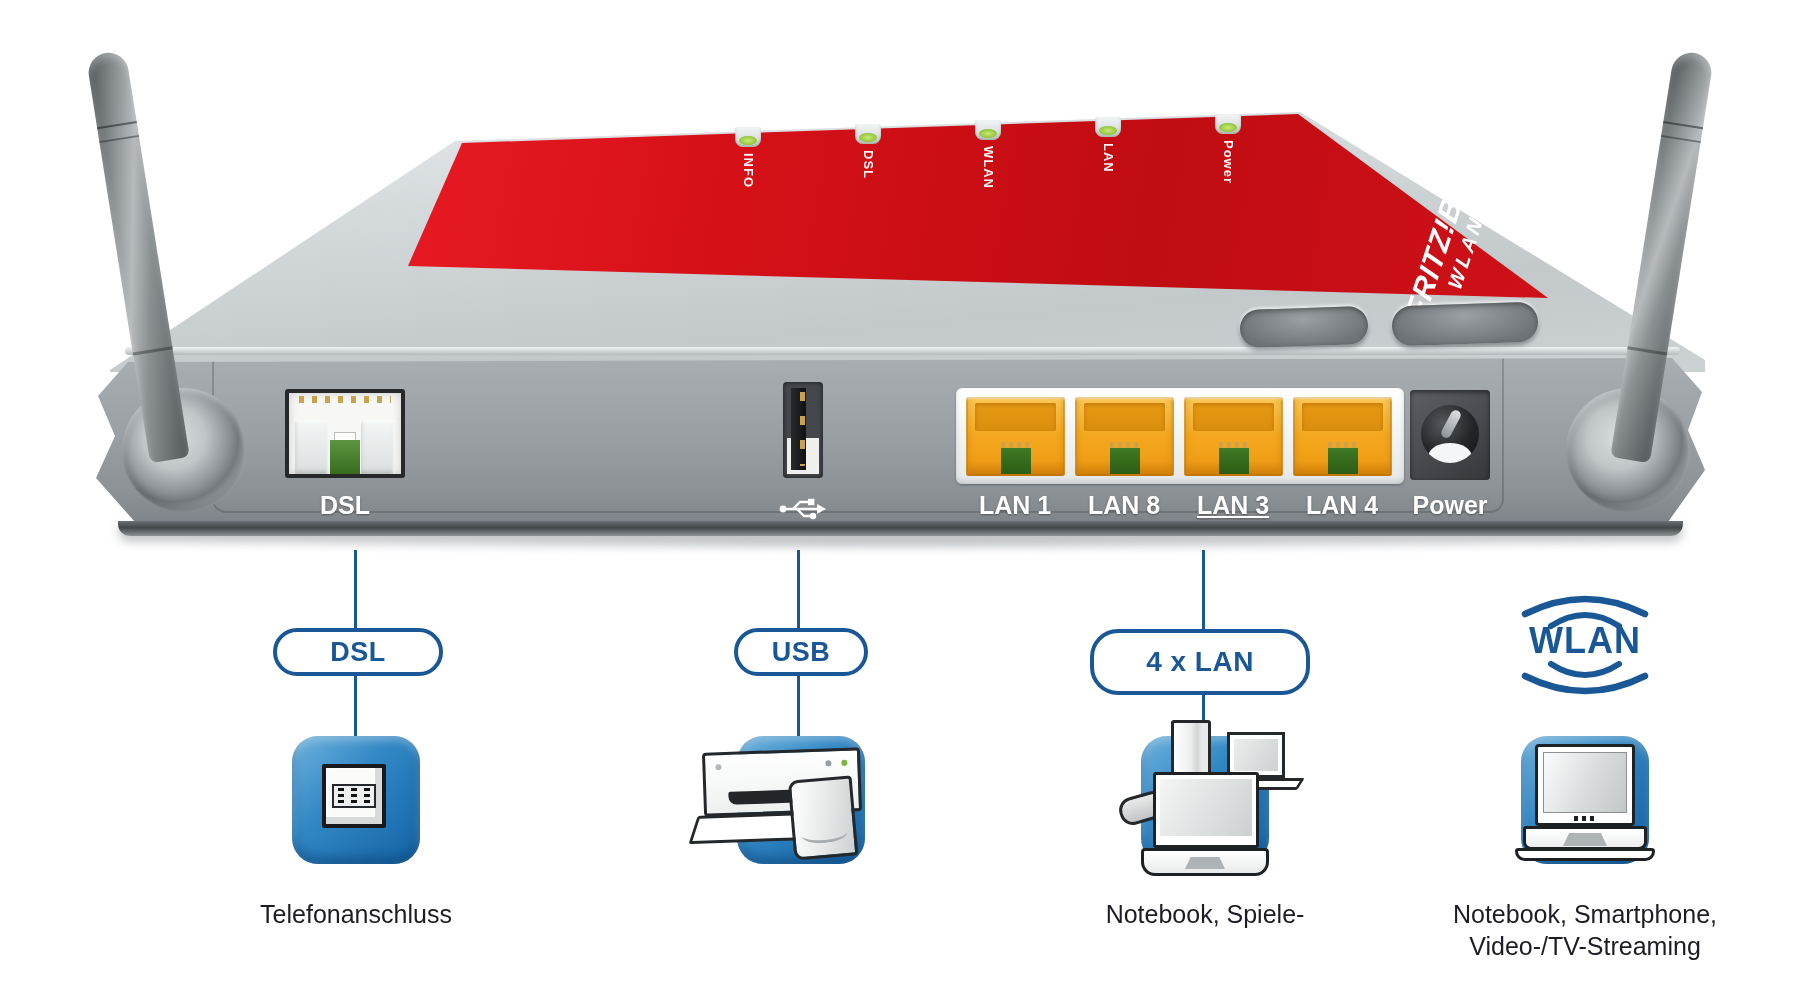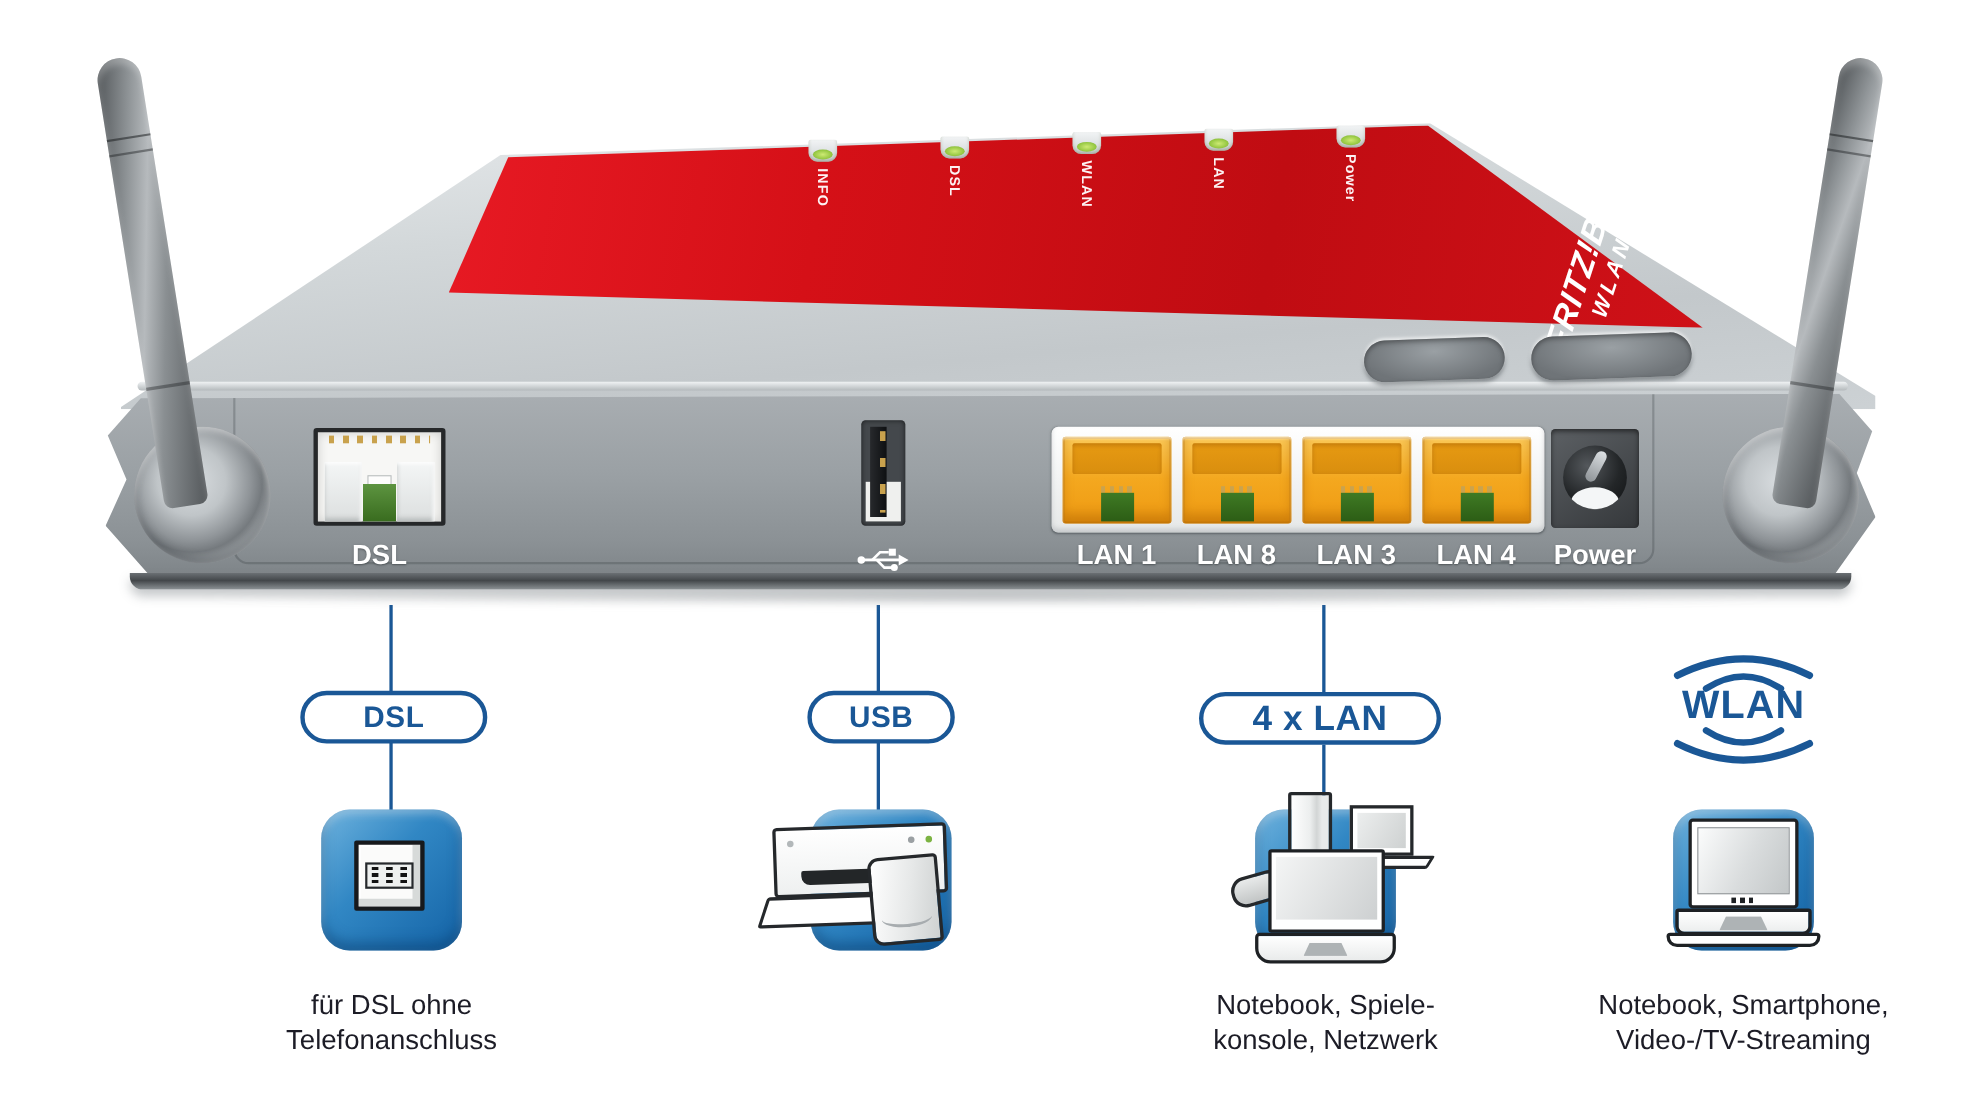"LAN 3" div.port-label { text-decoration: none -> underline }
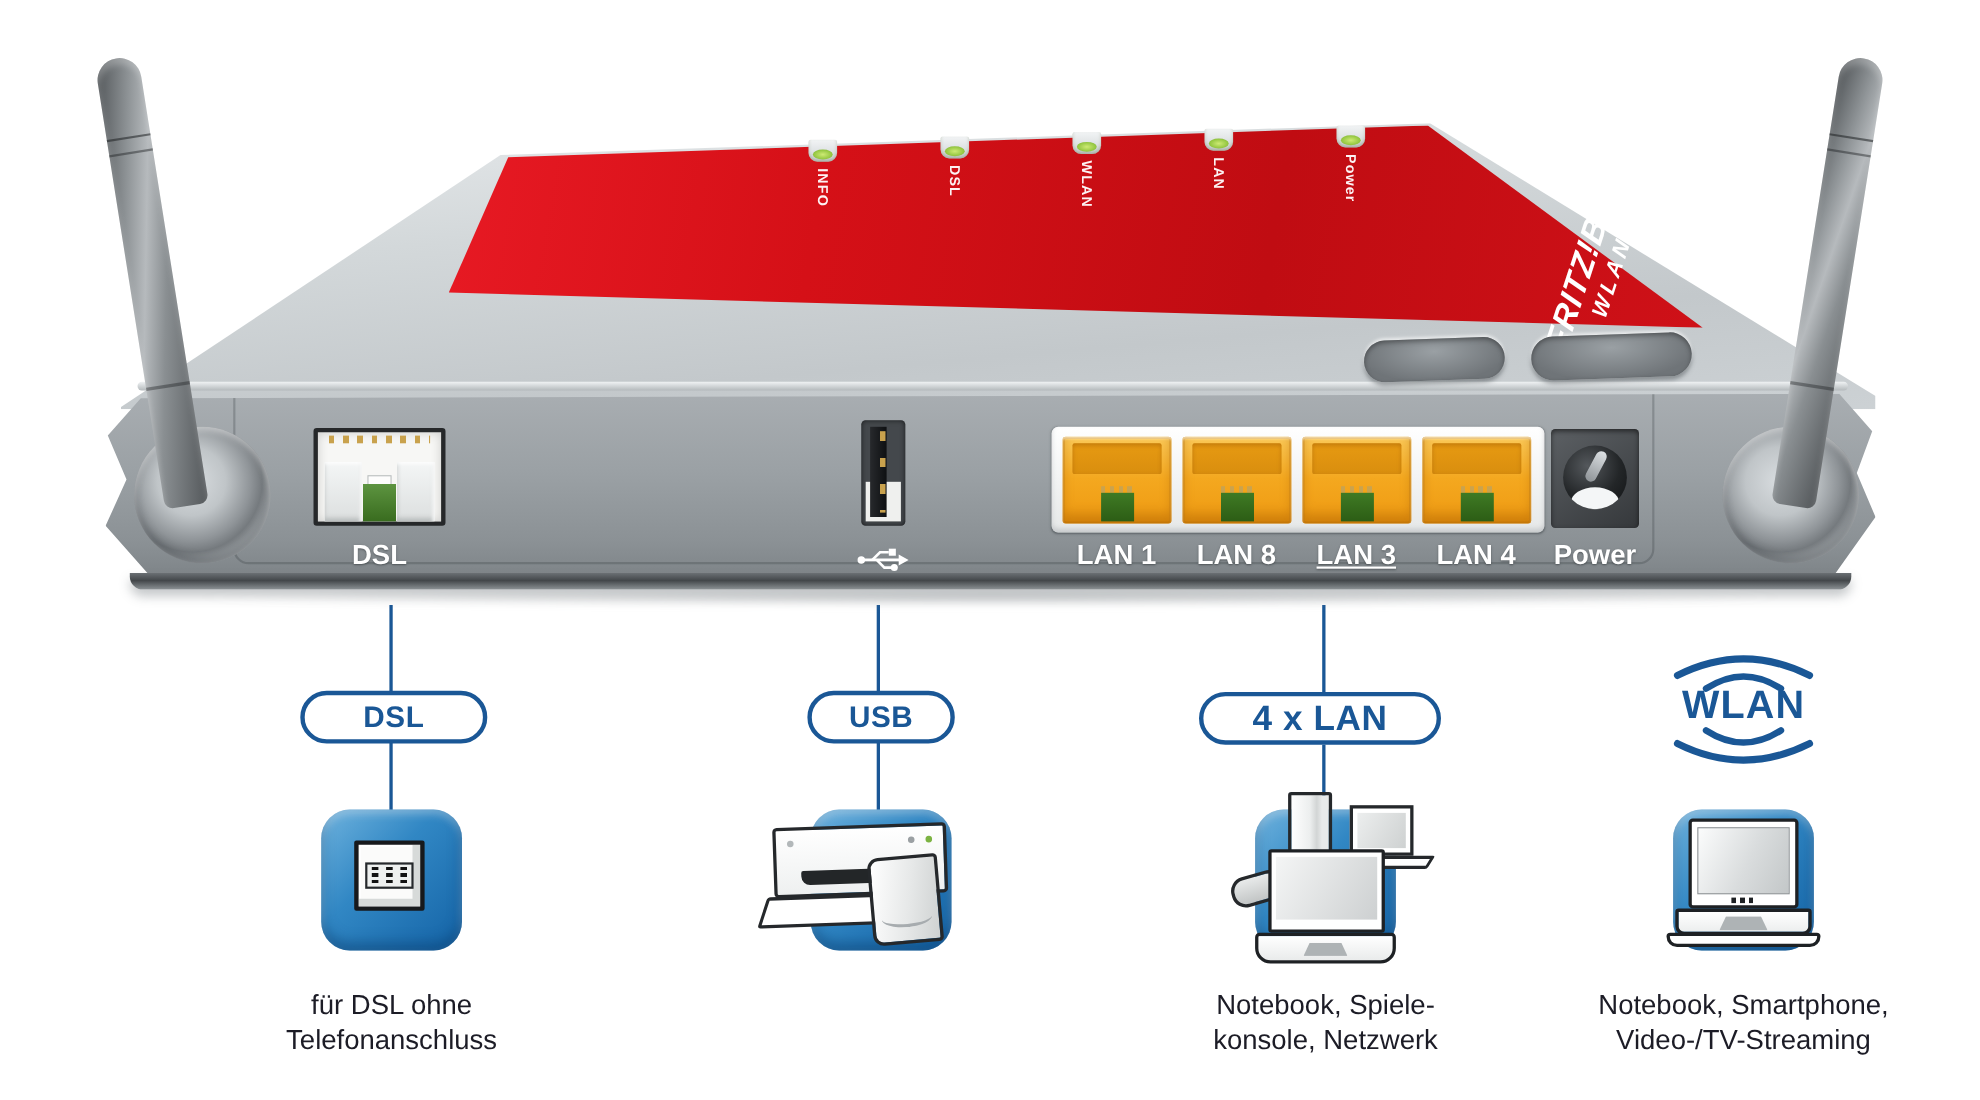"4 x LAN" div.pill { font-size: 32px -> 28px; height: 48px -> 66px }
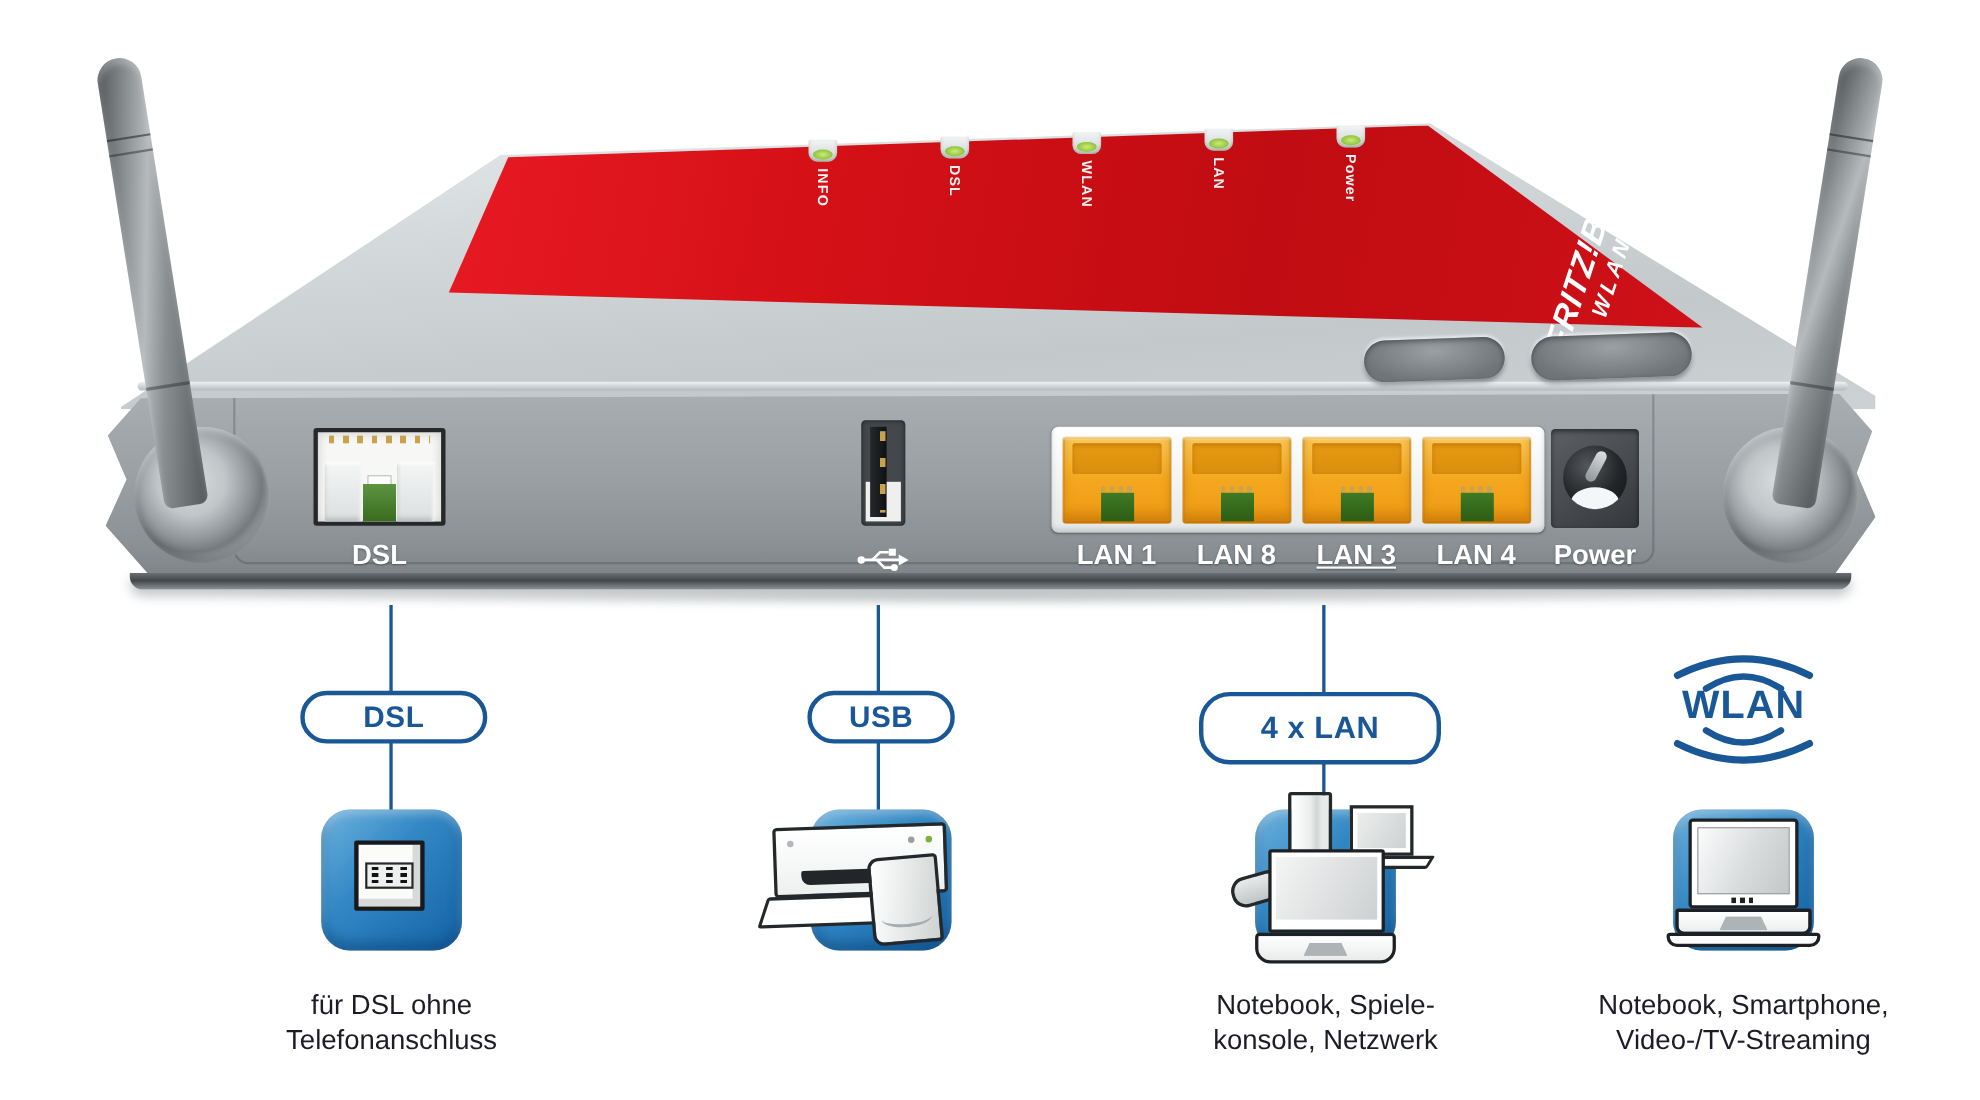"für DSL ohne" div { html: <div>für DSL ohne</div> -> none }
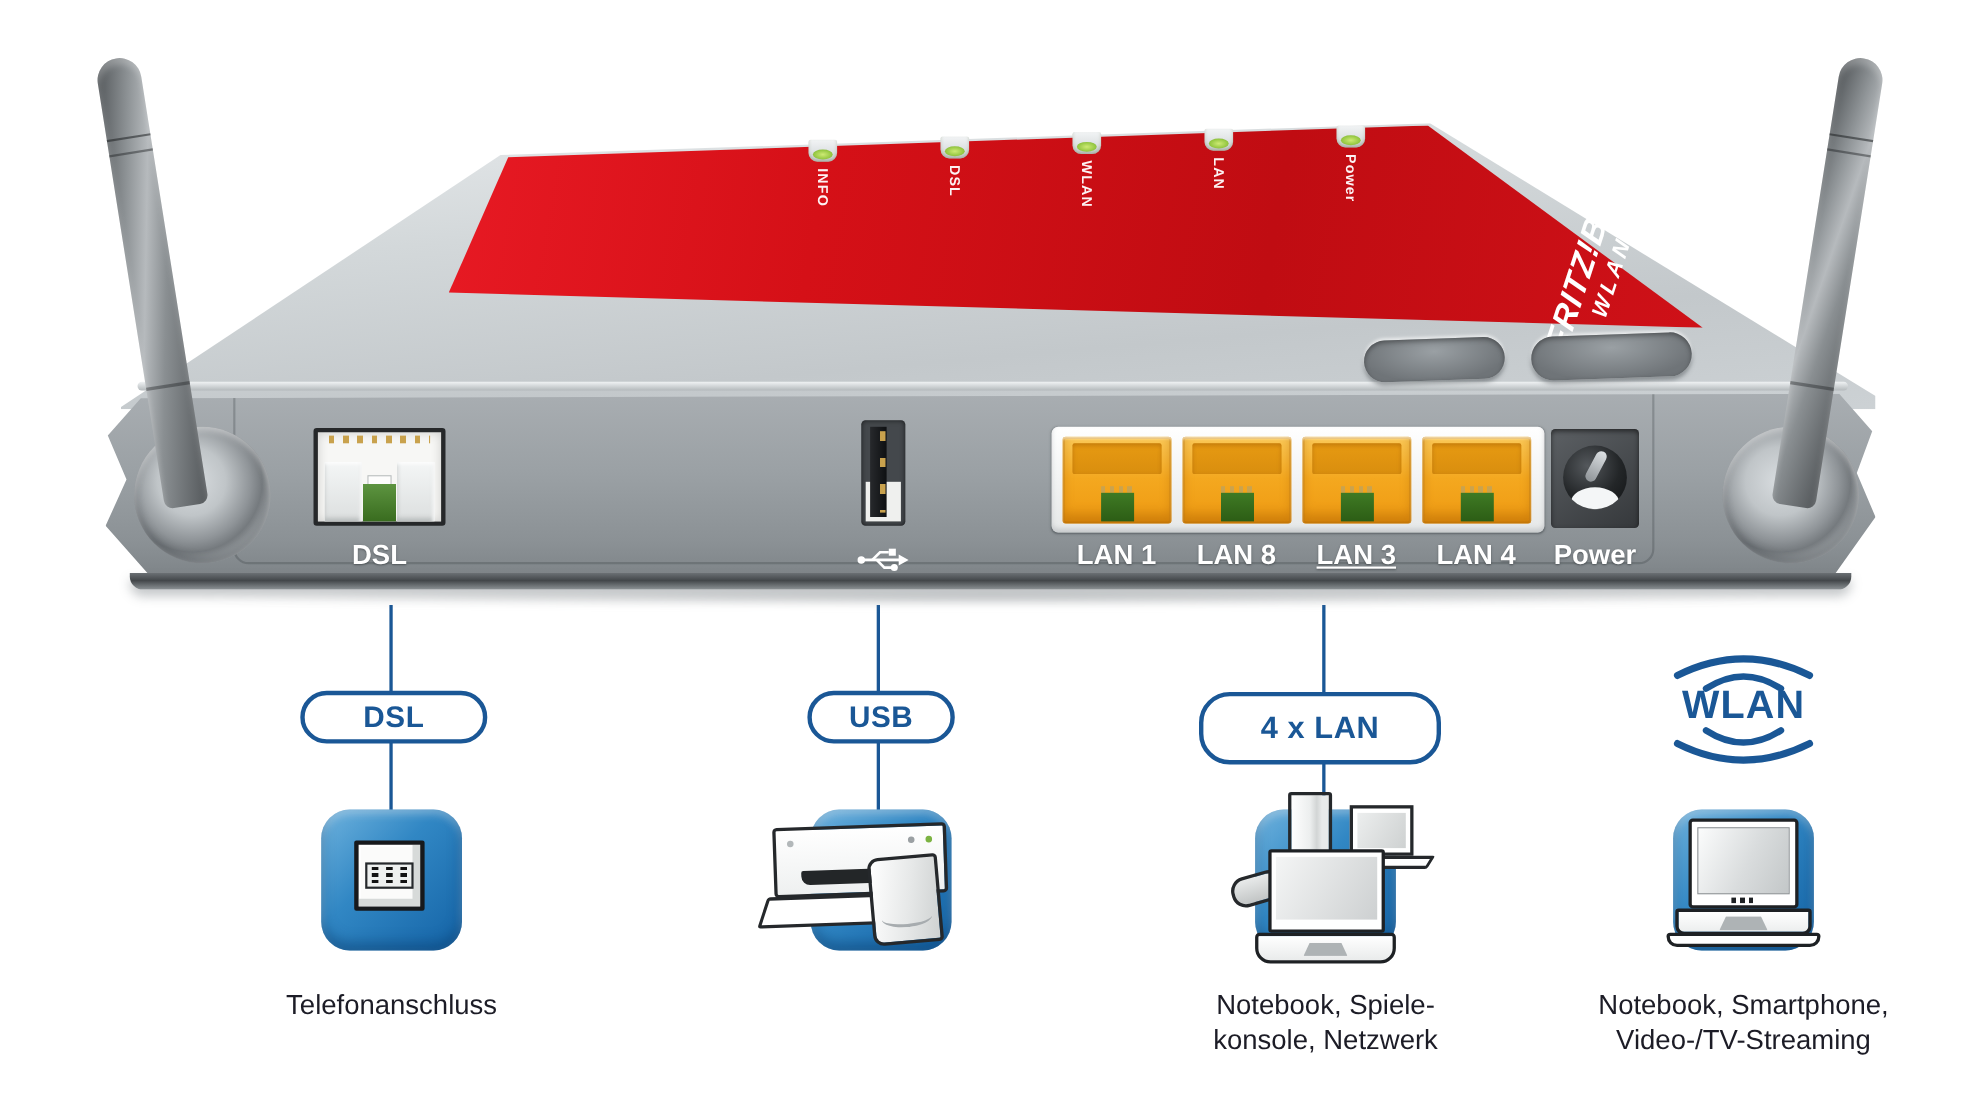"konsole, Netzwerk" div { html: <div>konsole, Netzwerk</div> -> none }
